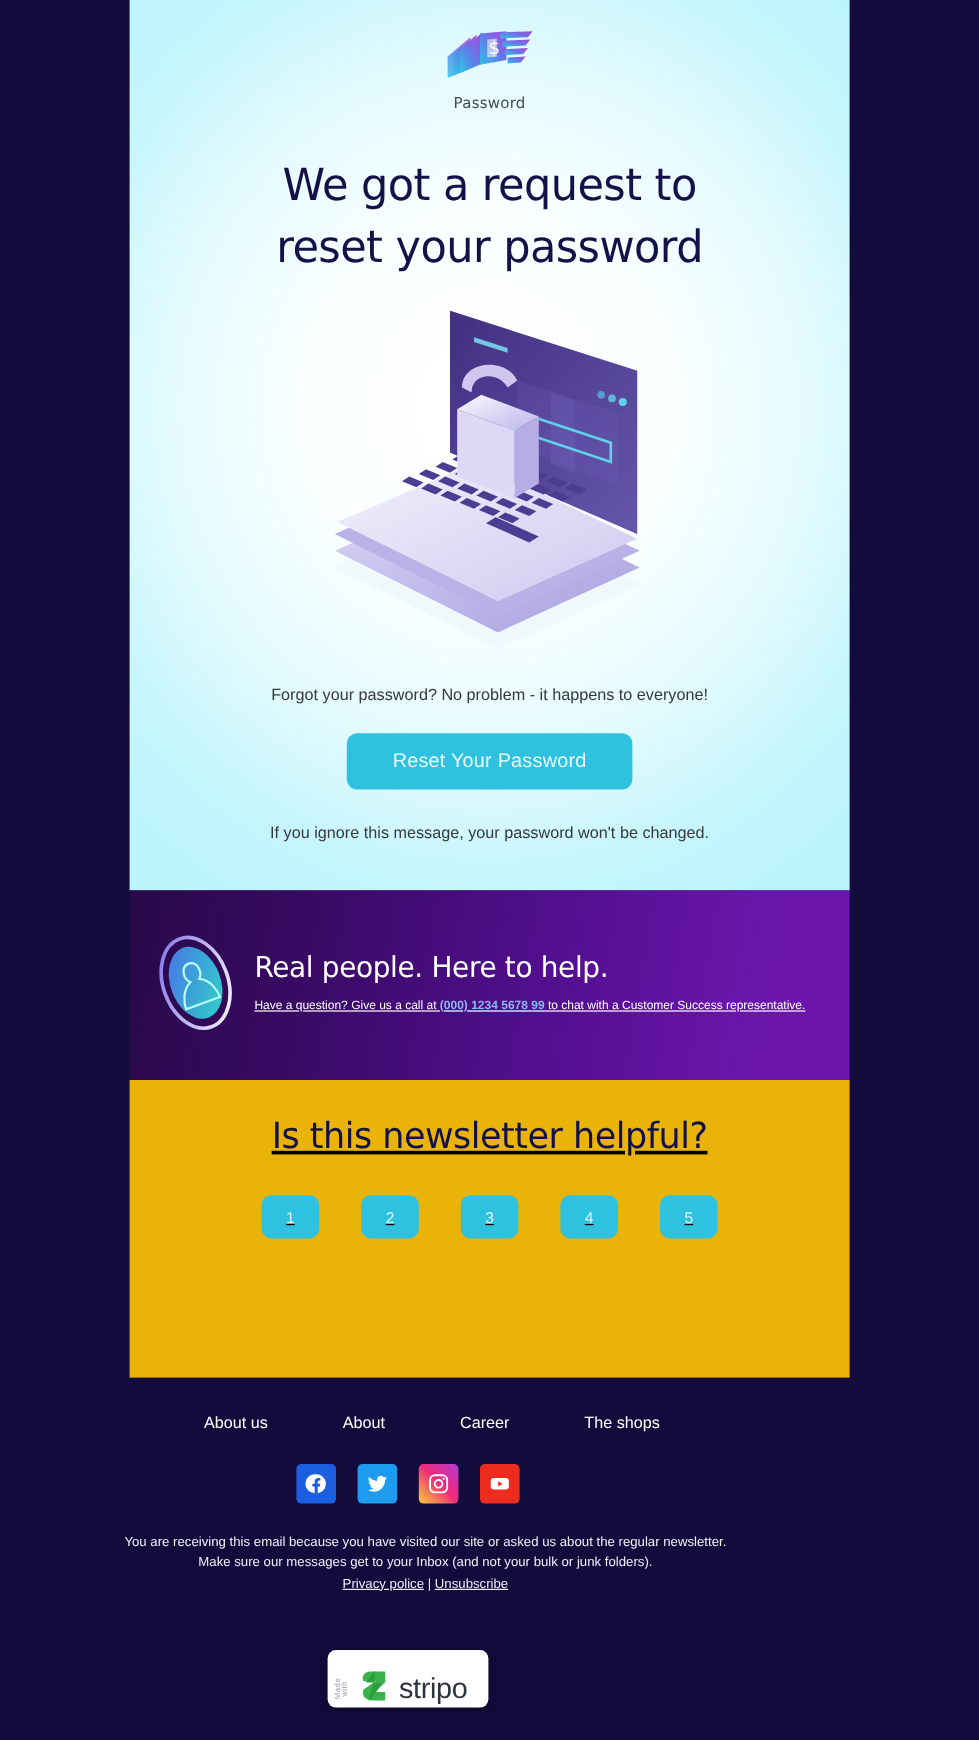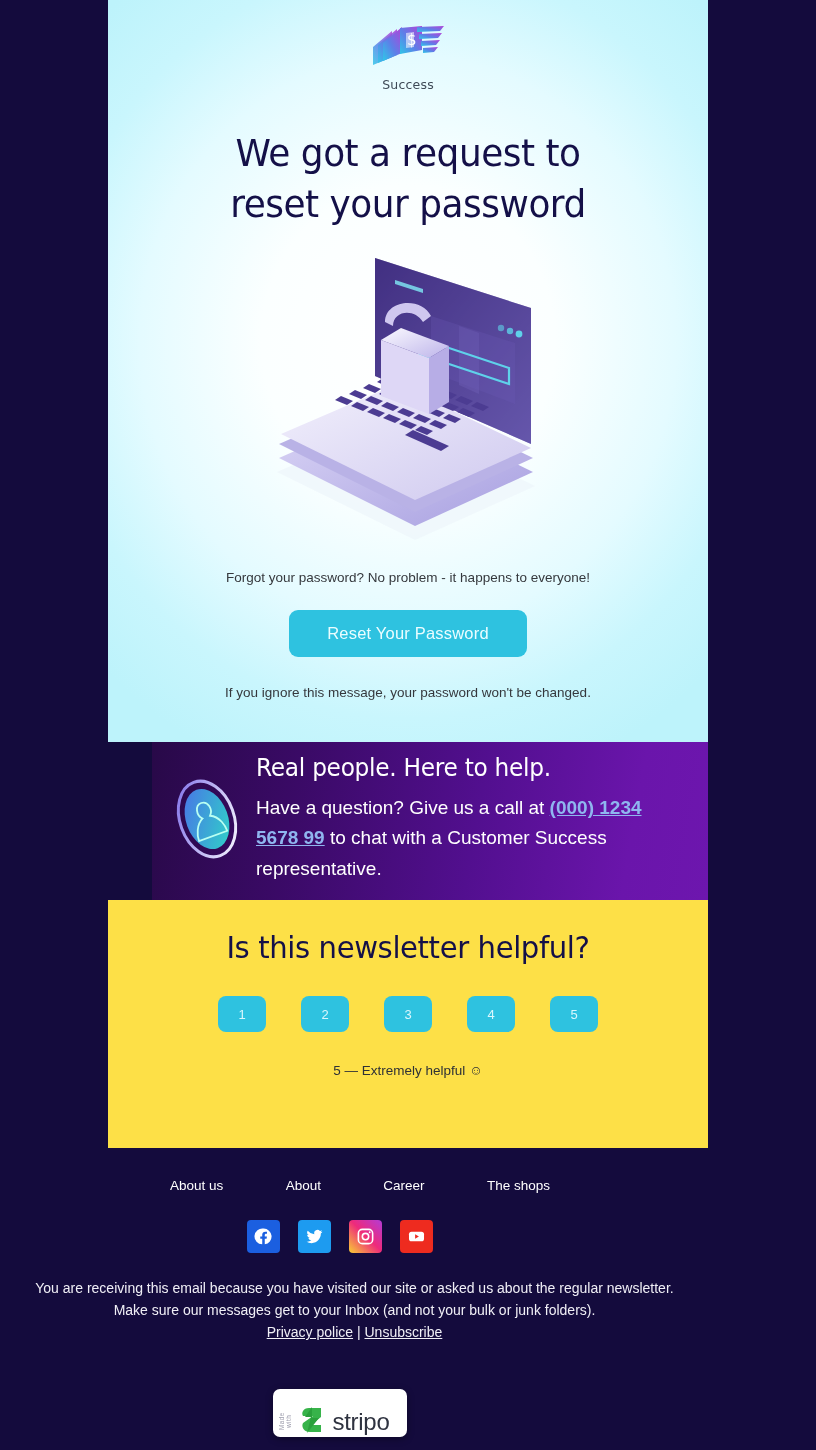"Success" div.logo-label { text: Success -> Password }
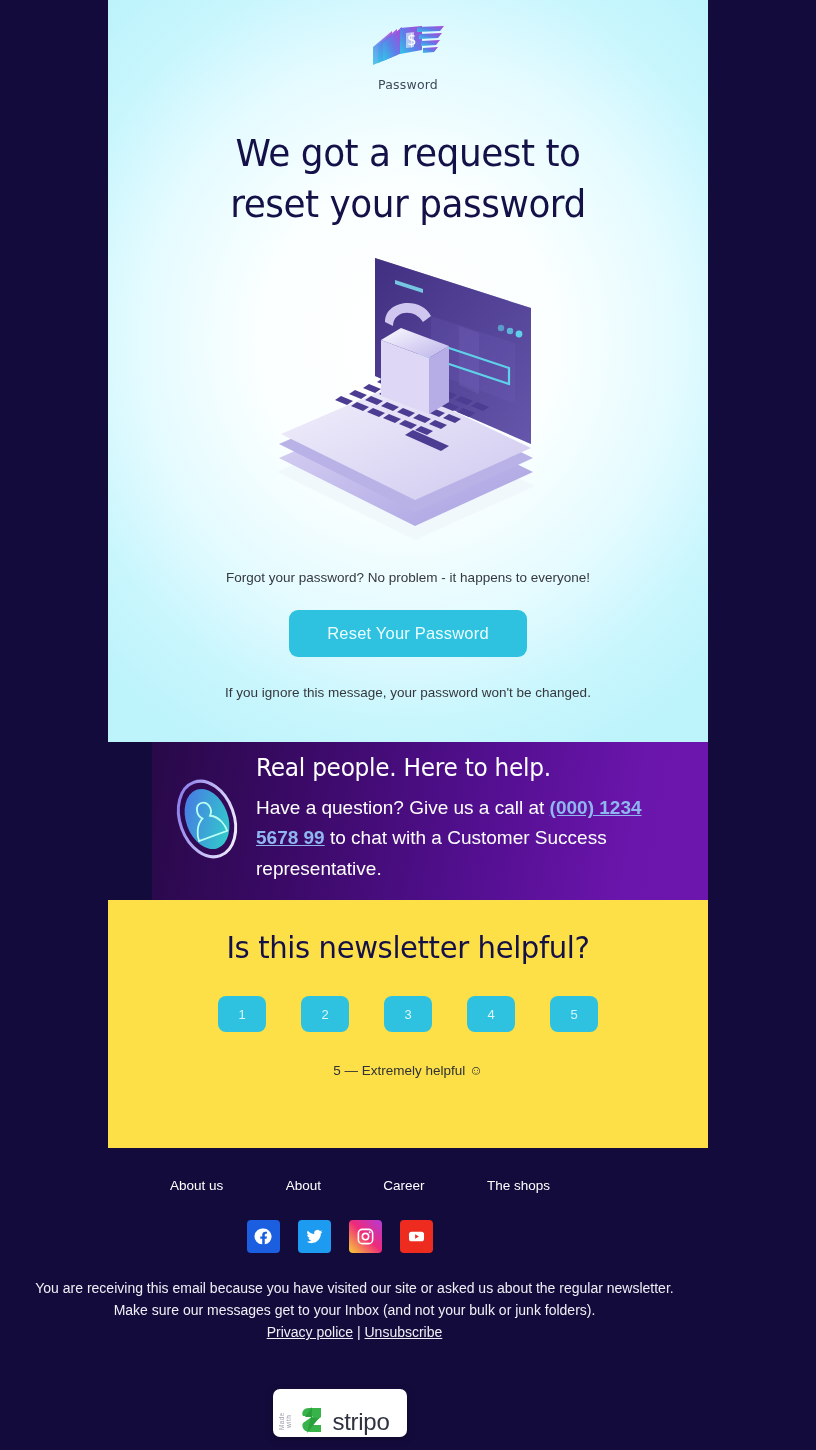"Real people. Here to help." .help { margin-left: 44px -> none }
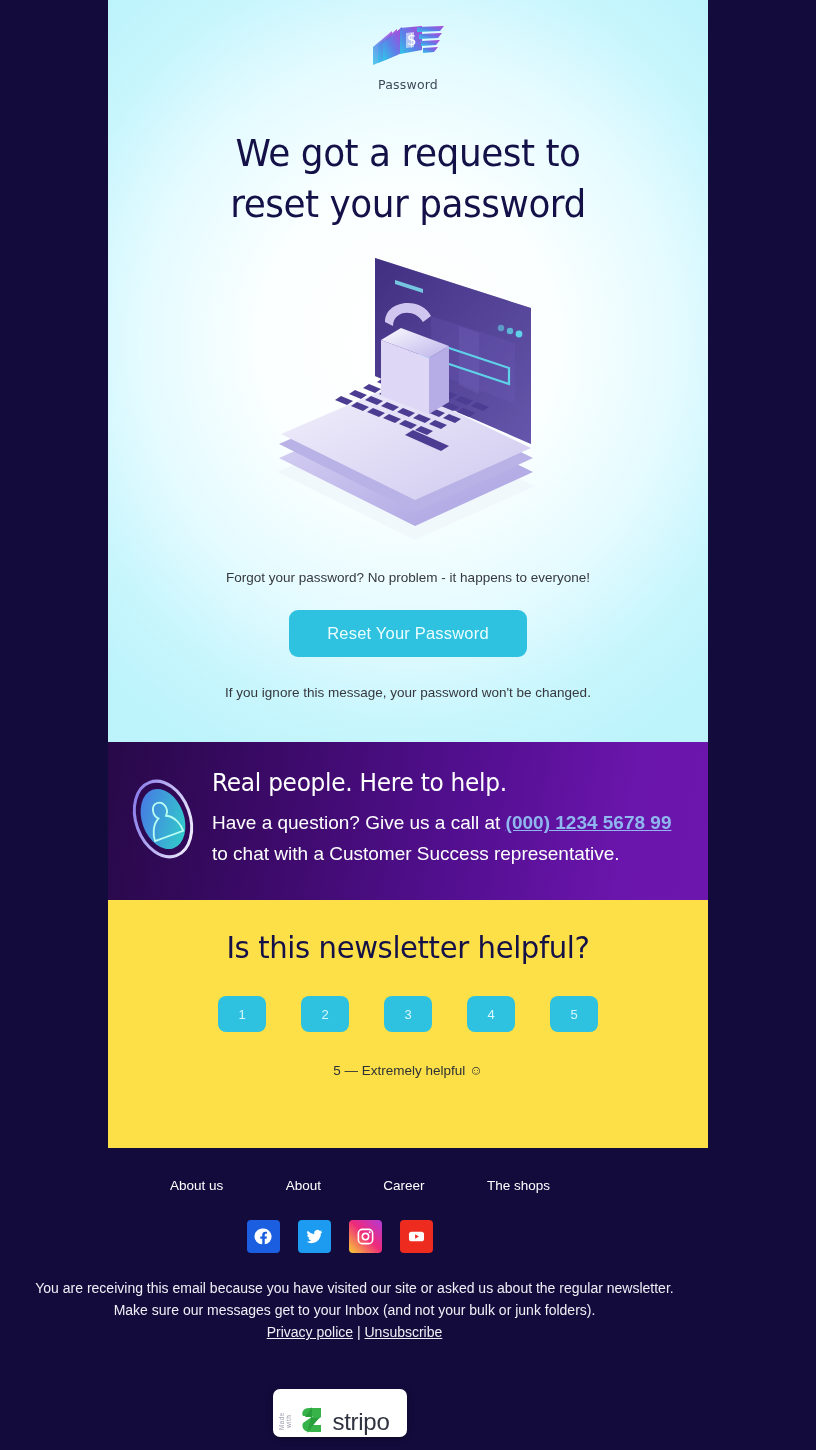"Have a question? Give us" .help-body { font-size: 19px -> 10px; text-decoration: none -> underline }
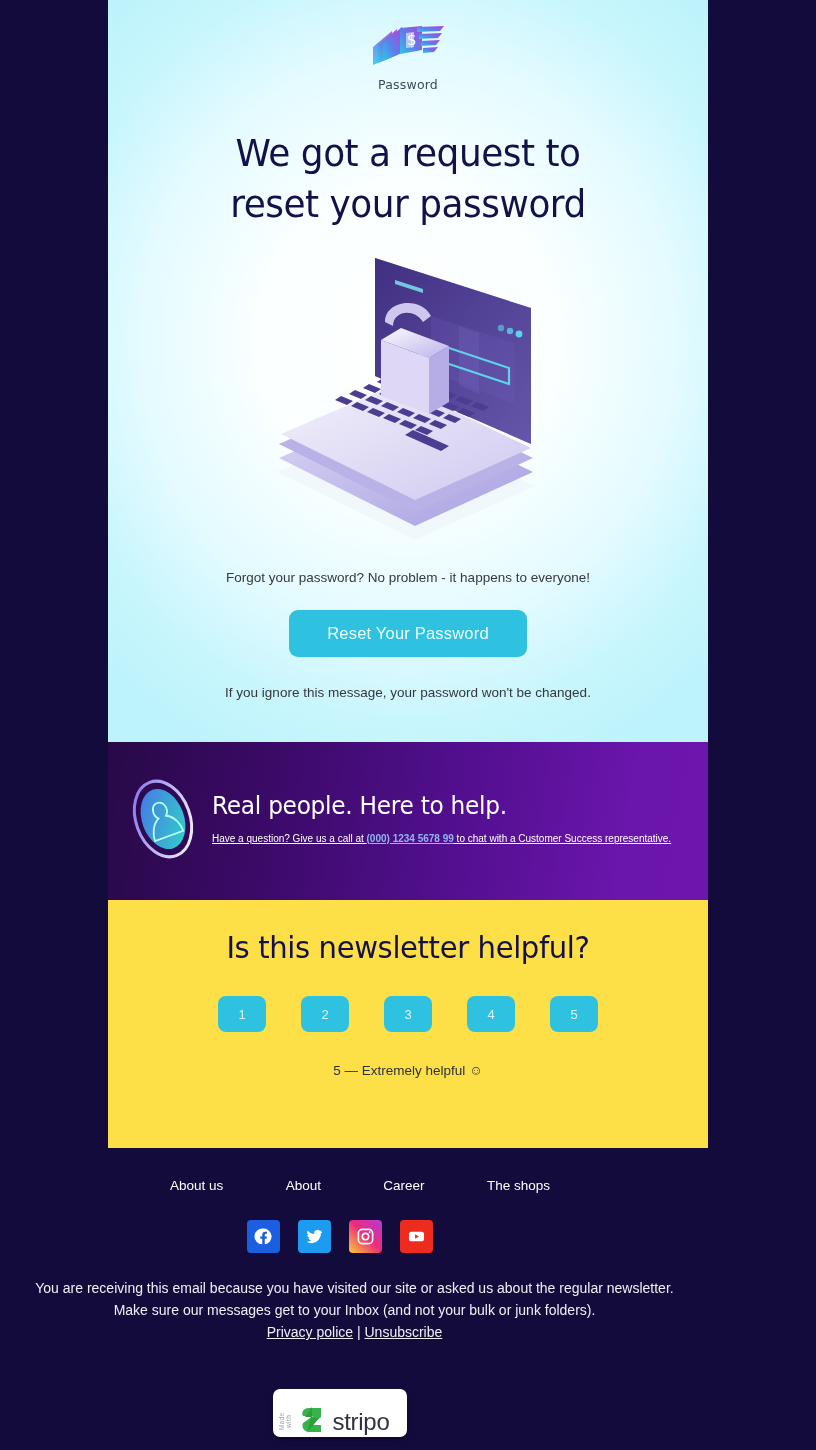"Is this newsletter helpful?" .rating { background: #fde047 -> #eab308; text-decoration: none -> underline }
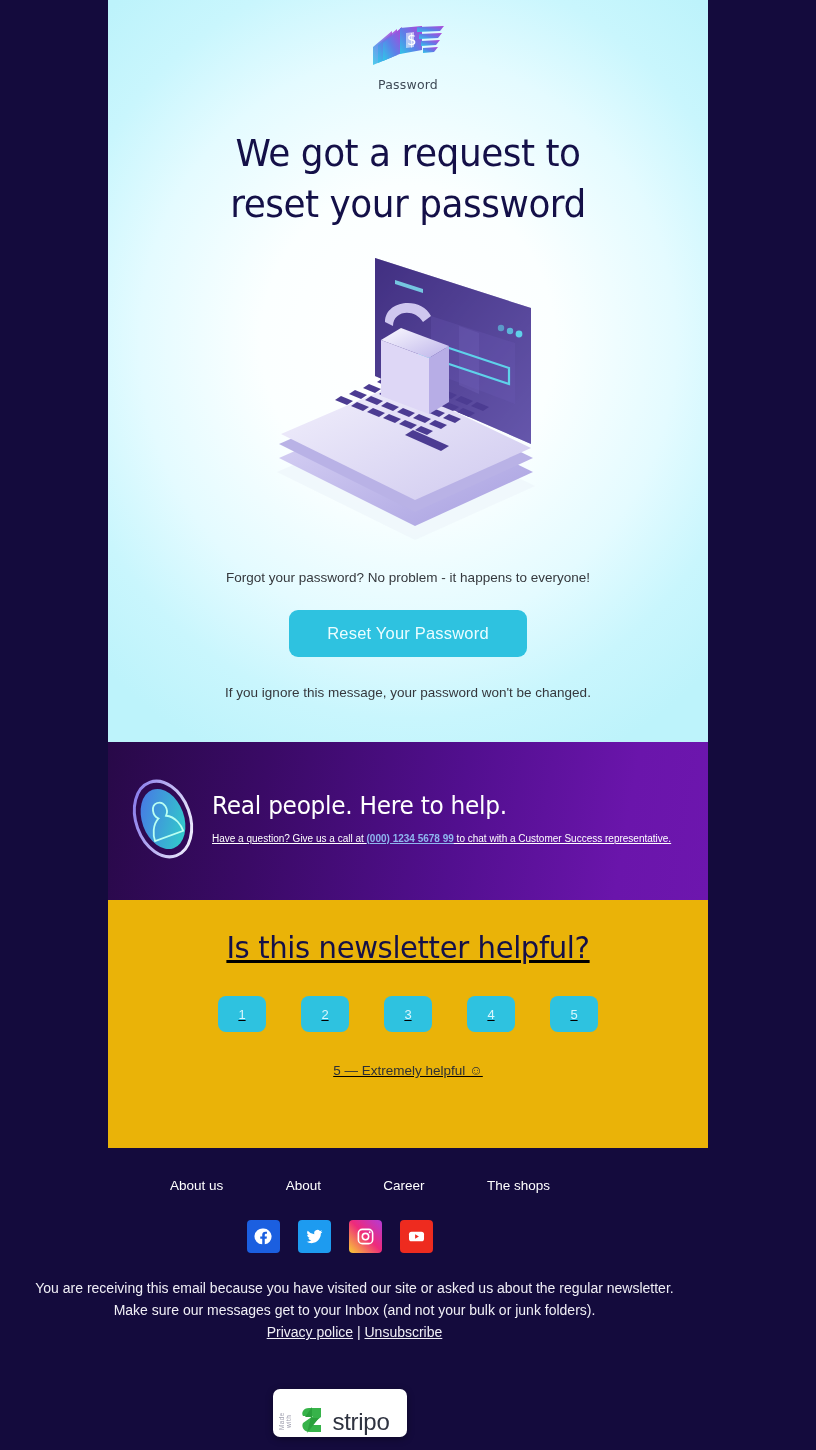"5 — Extremely helpful ☺" div { html: <div>5 — Extremely helpful ☺</div> -> none }
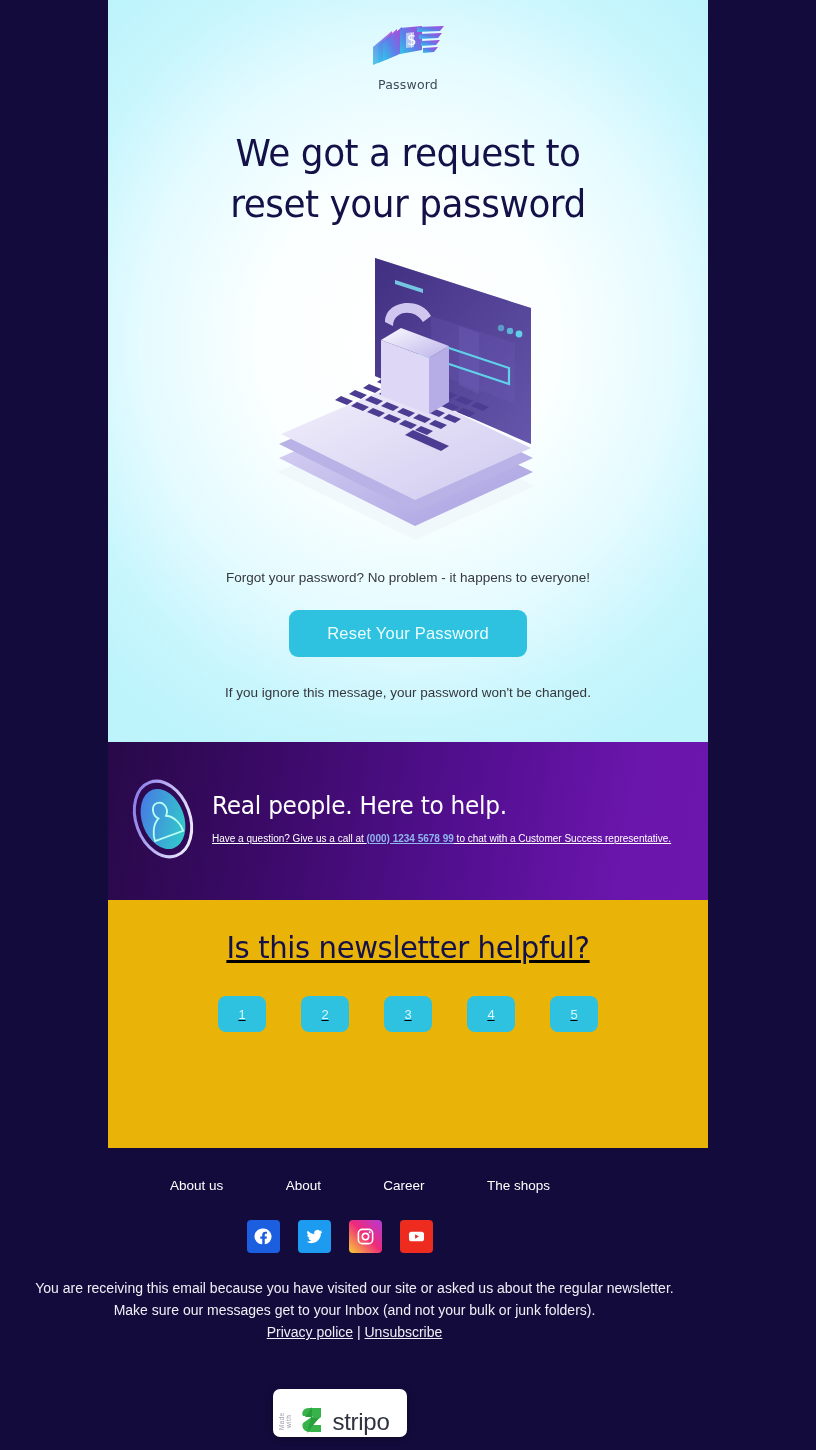"You are receiving this email" .legal { font-size: 14px -> 11px }
